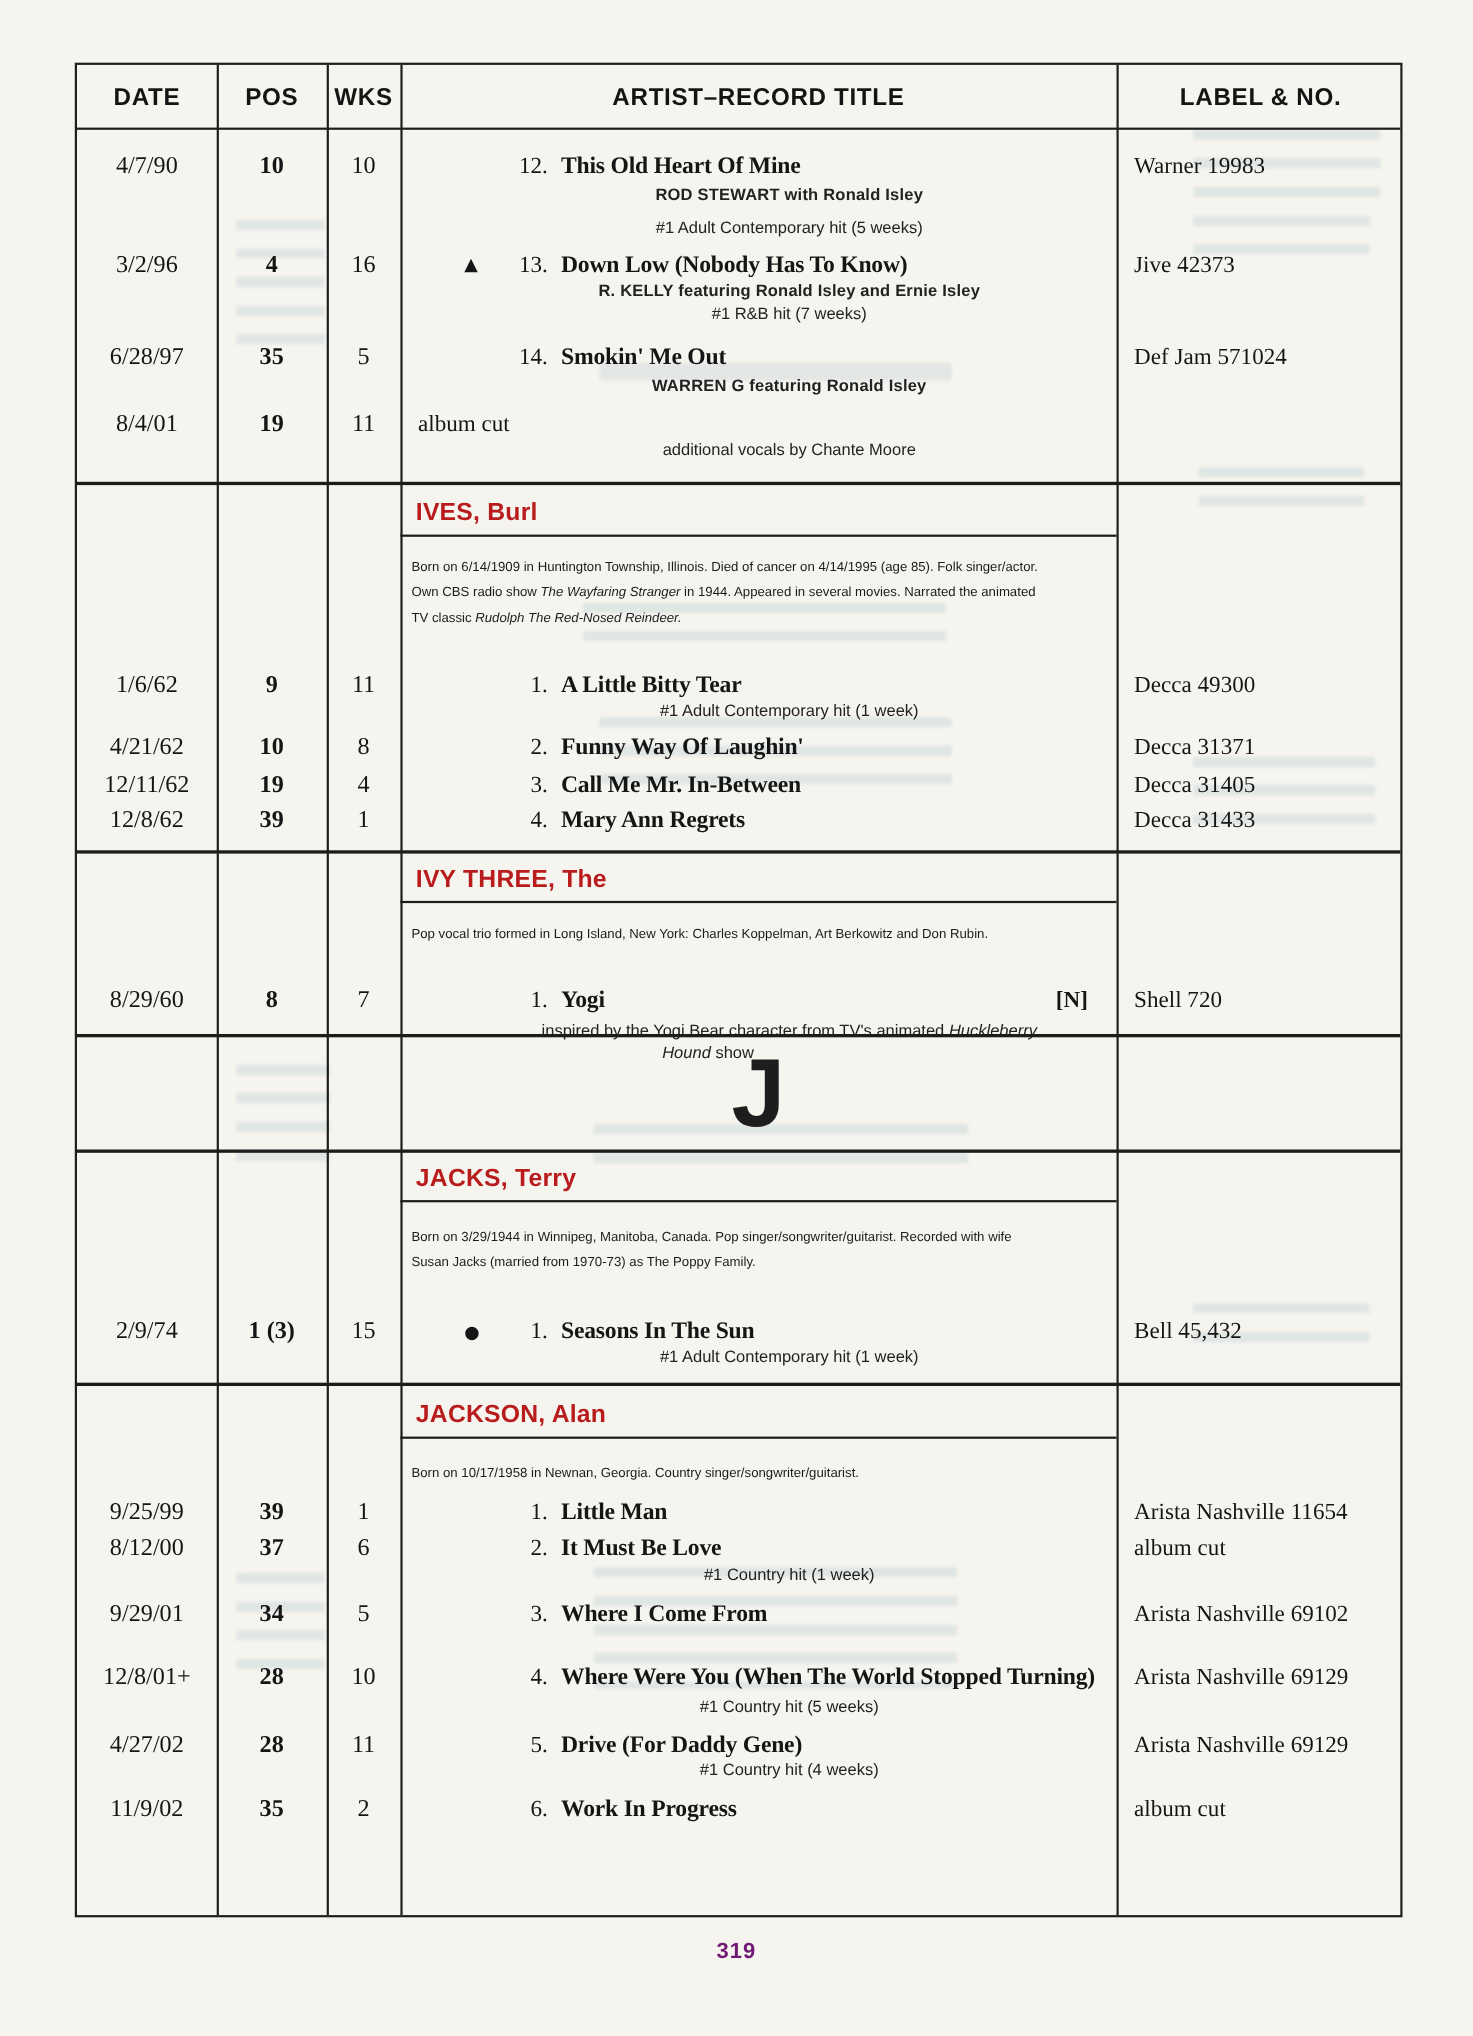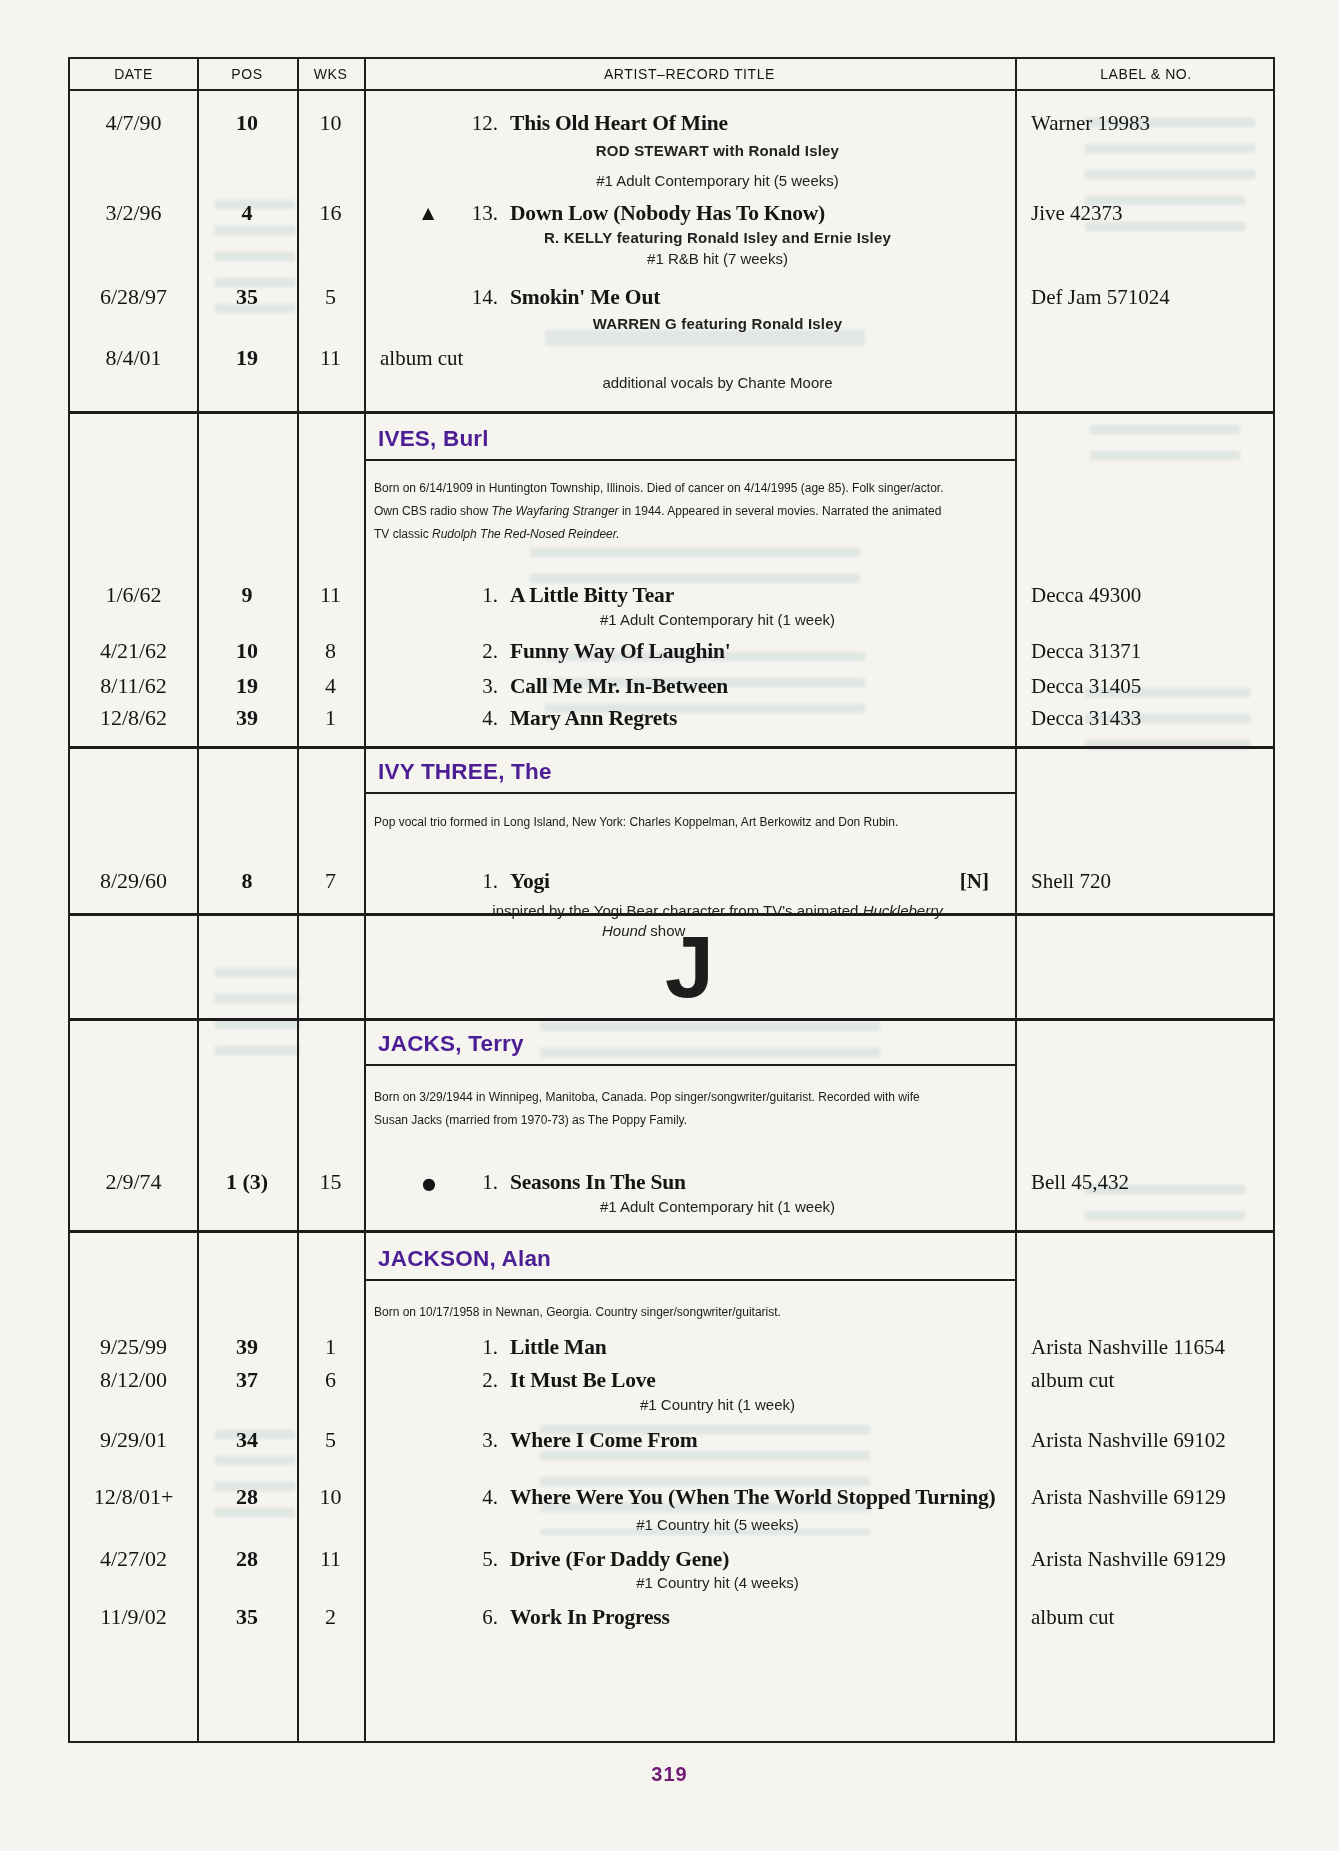"DATE" .hdr { font-size: 14px -> 22px; font-weight: normal -> bold; height: 32px -> 59px }
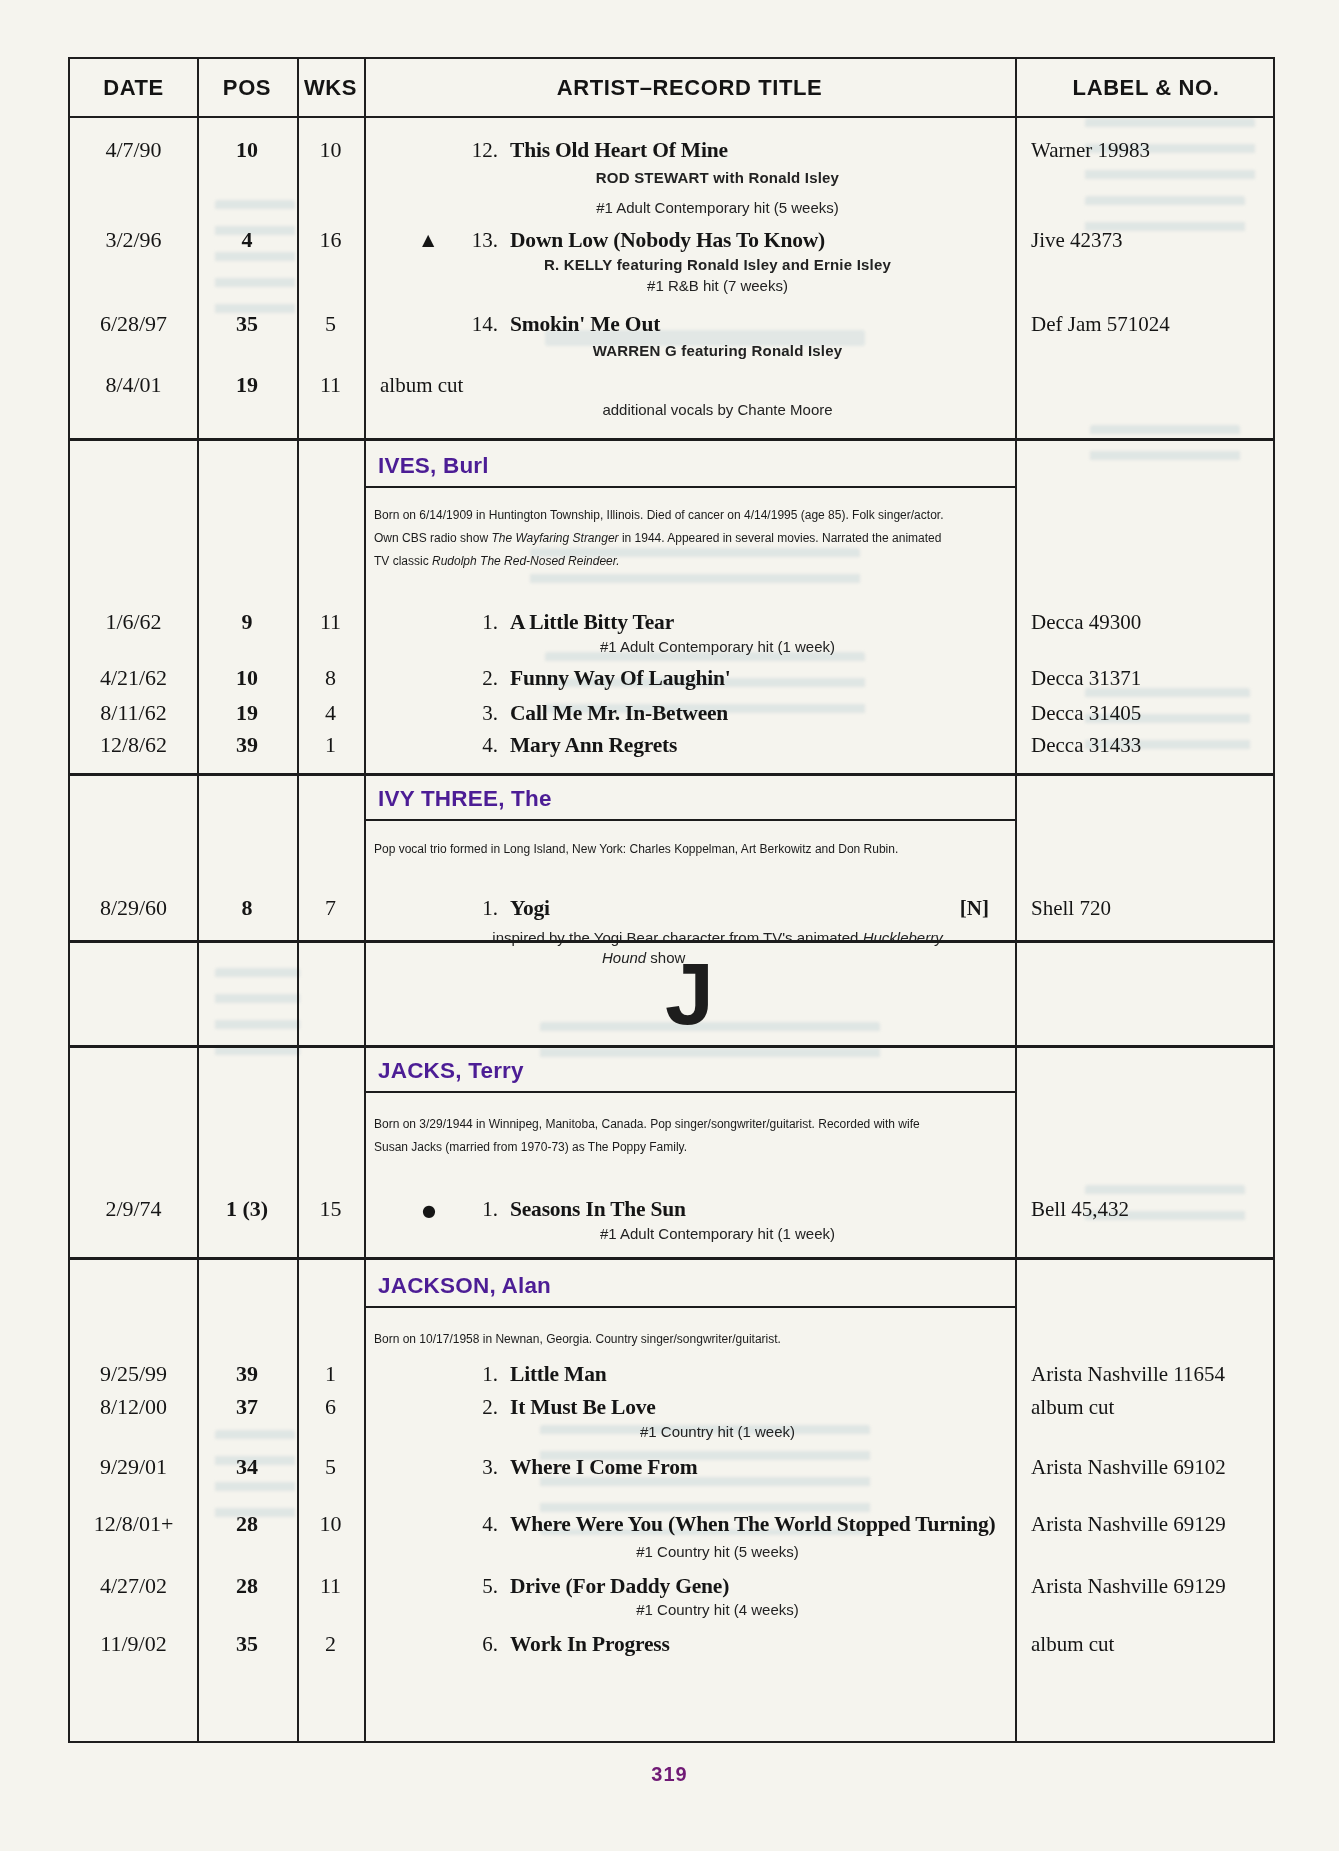"IVES, Burl" .artist-head { color: #4c1d95 -> #b91c1c }
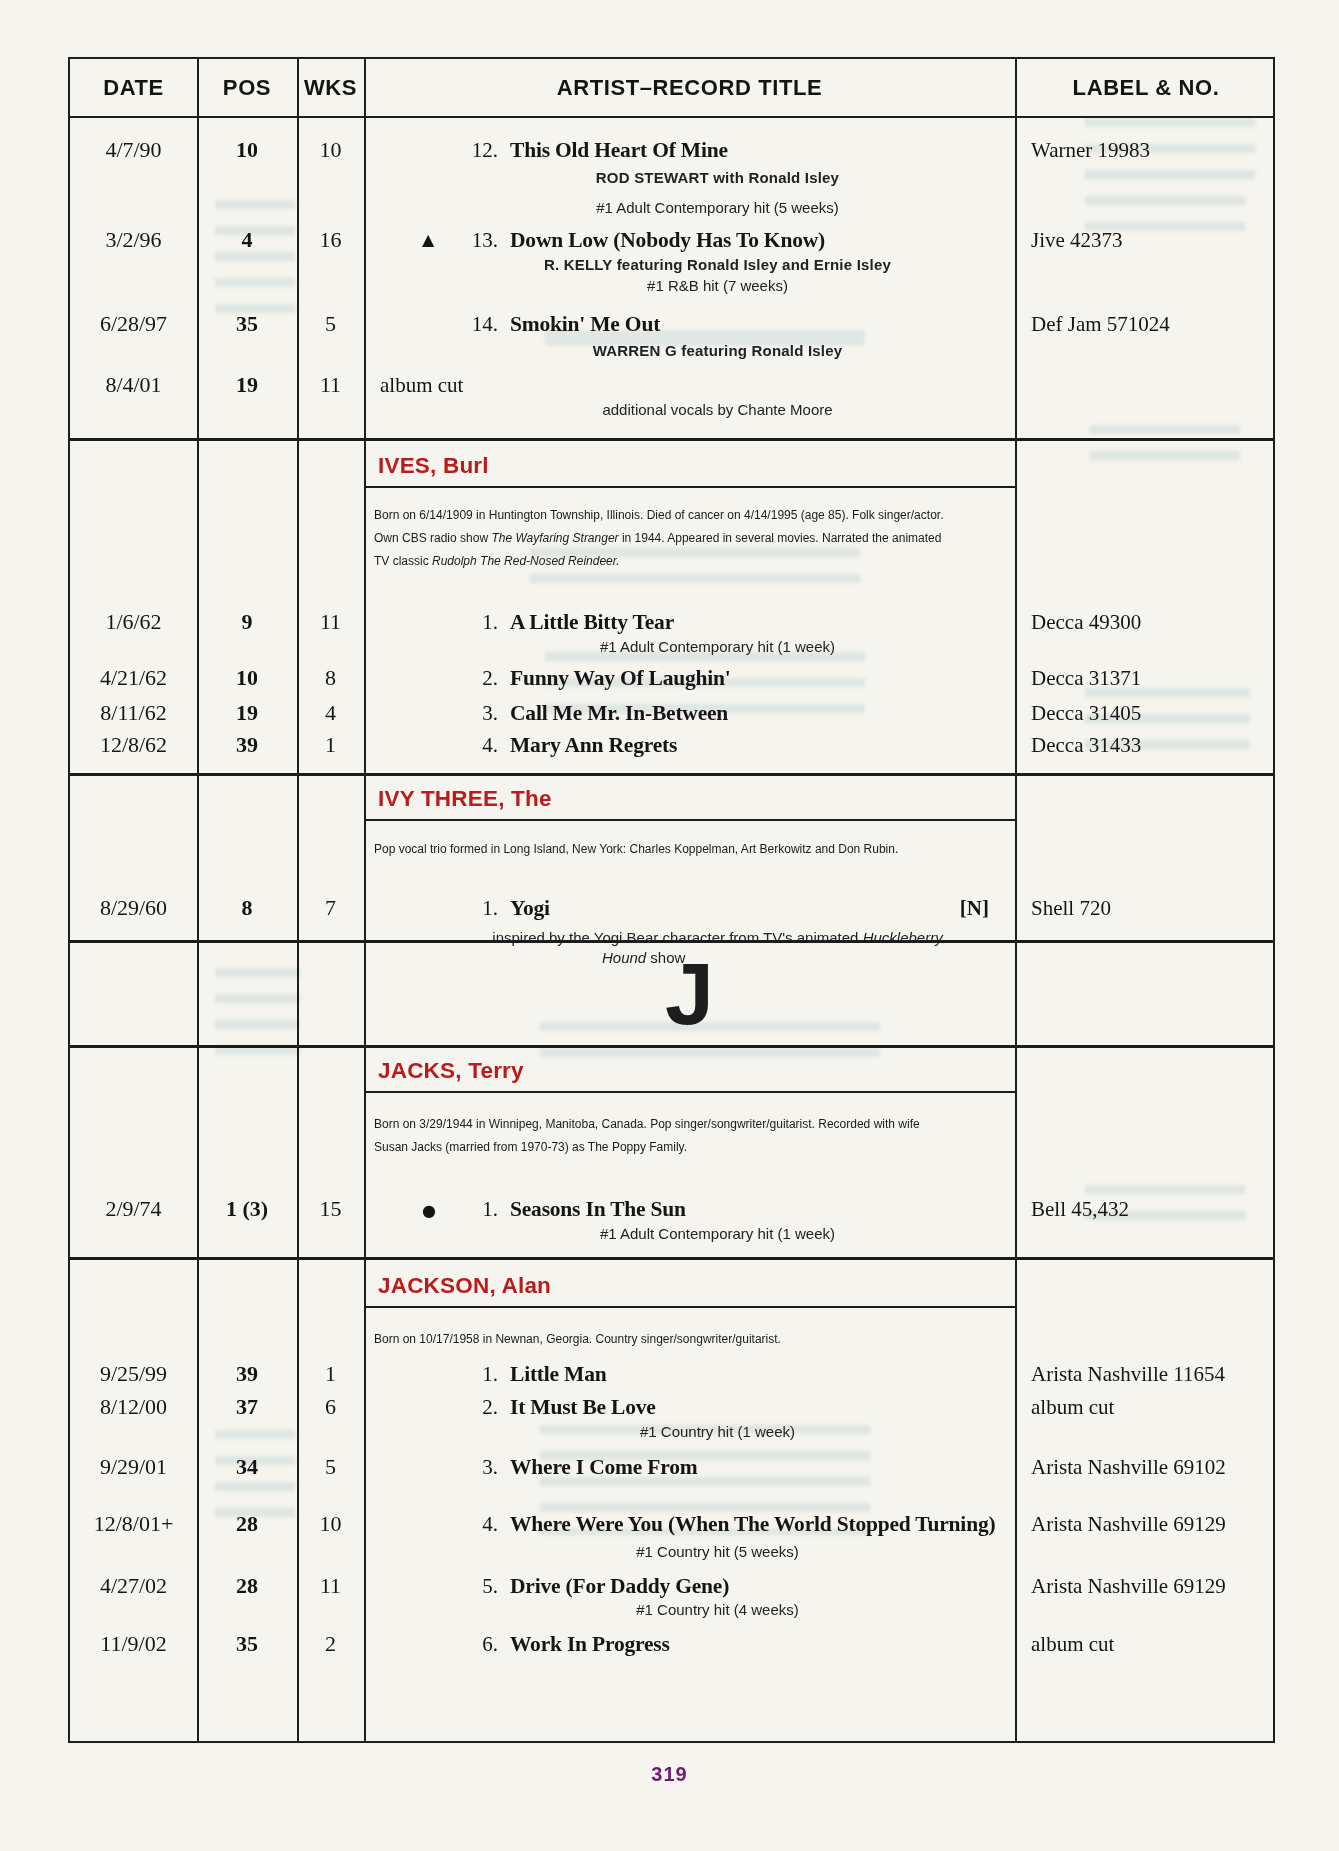"8/11/62" div.cdate { text: 8/11/62 -> 12/11/62 }
